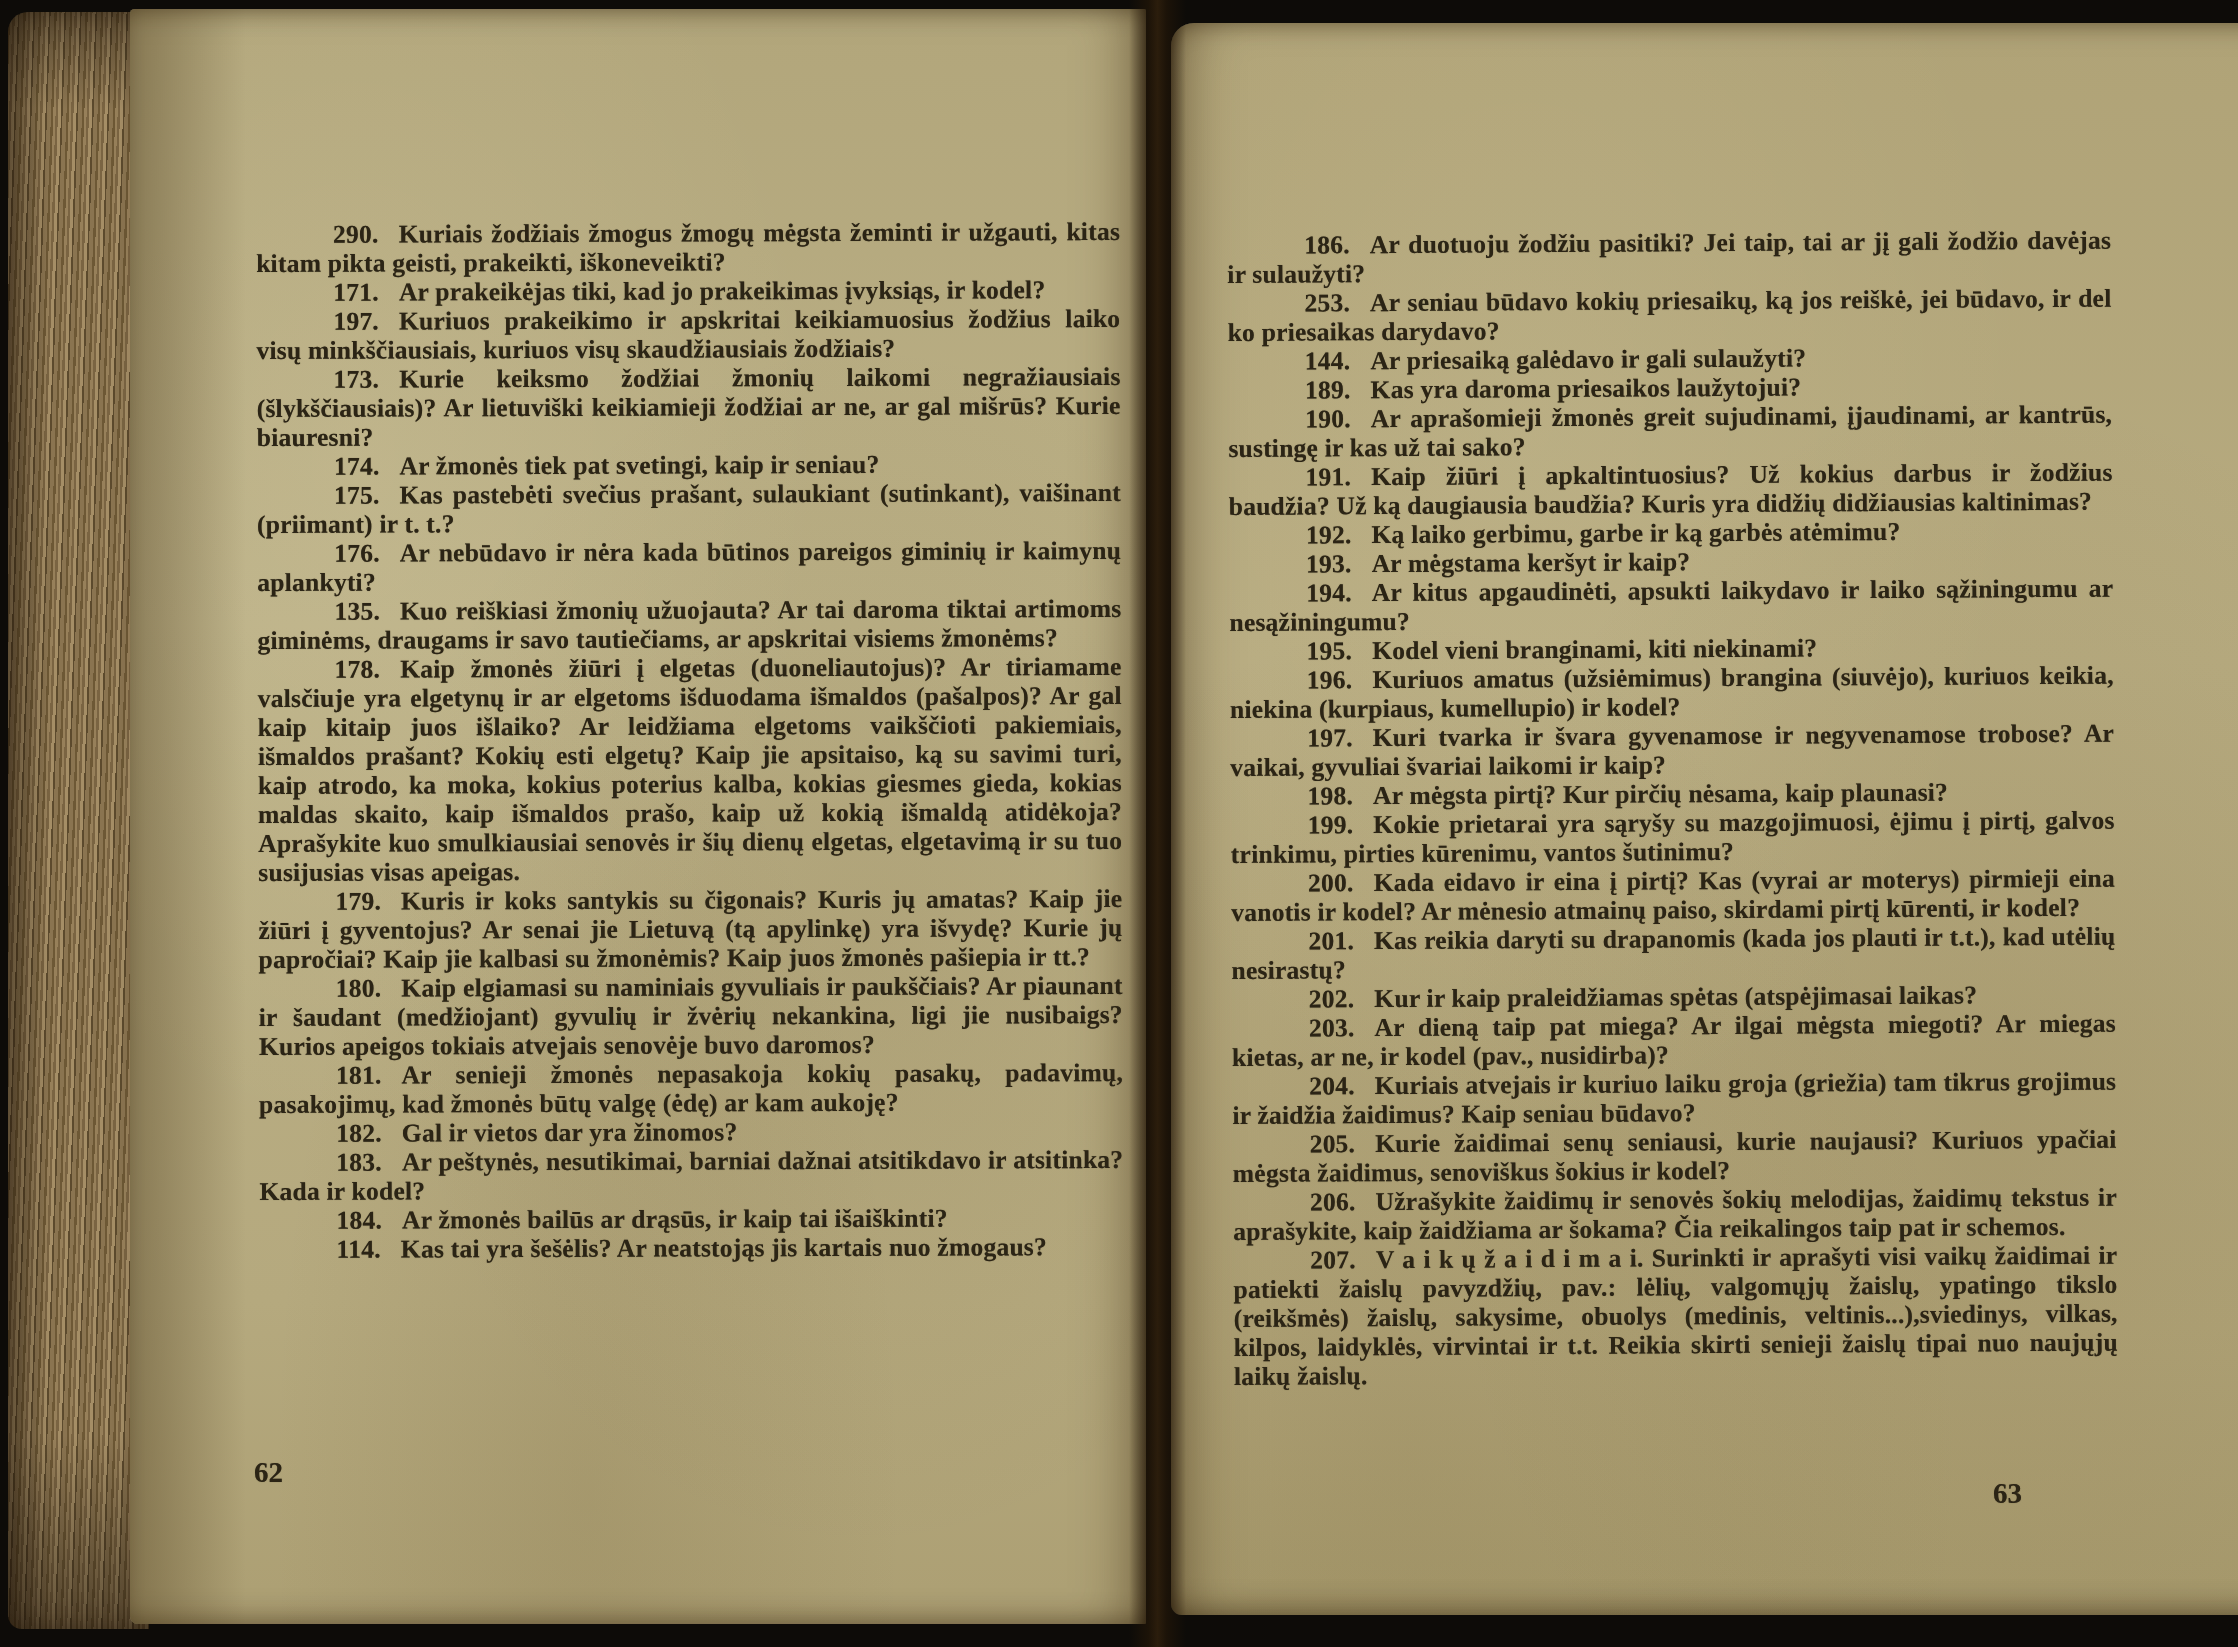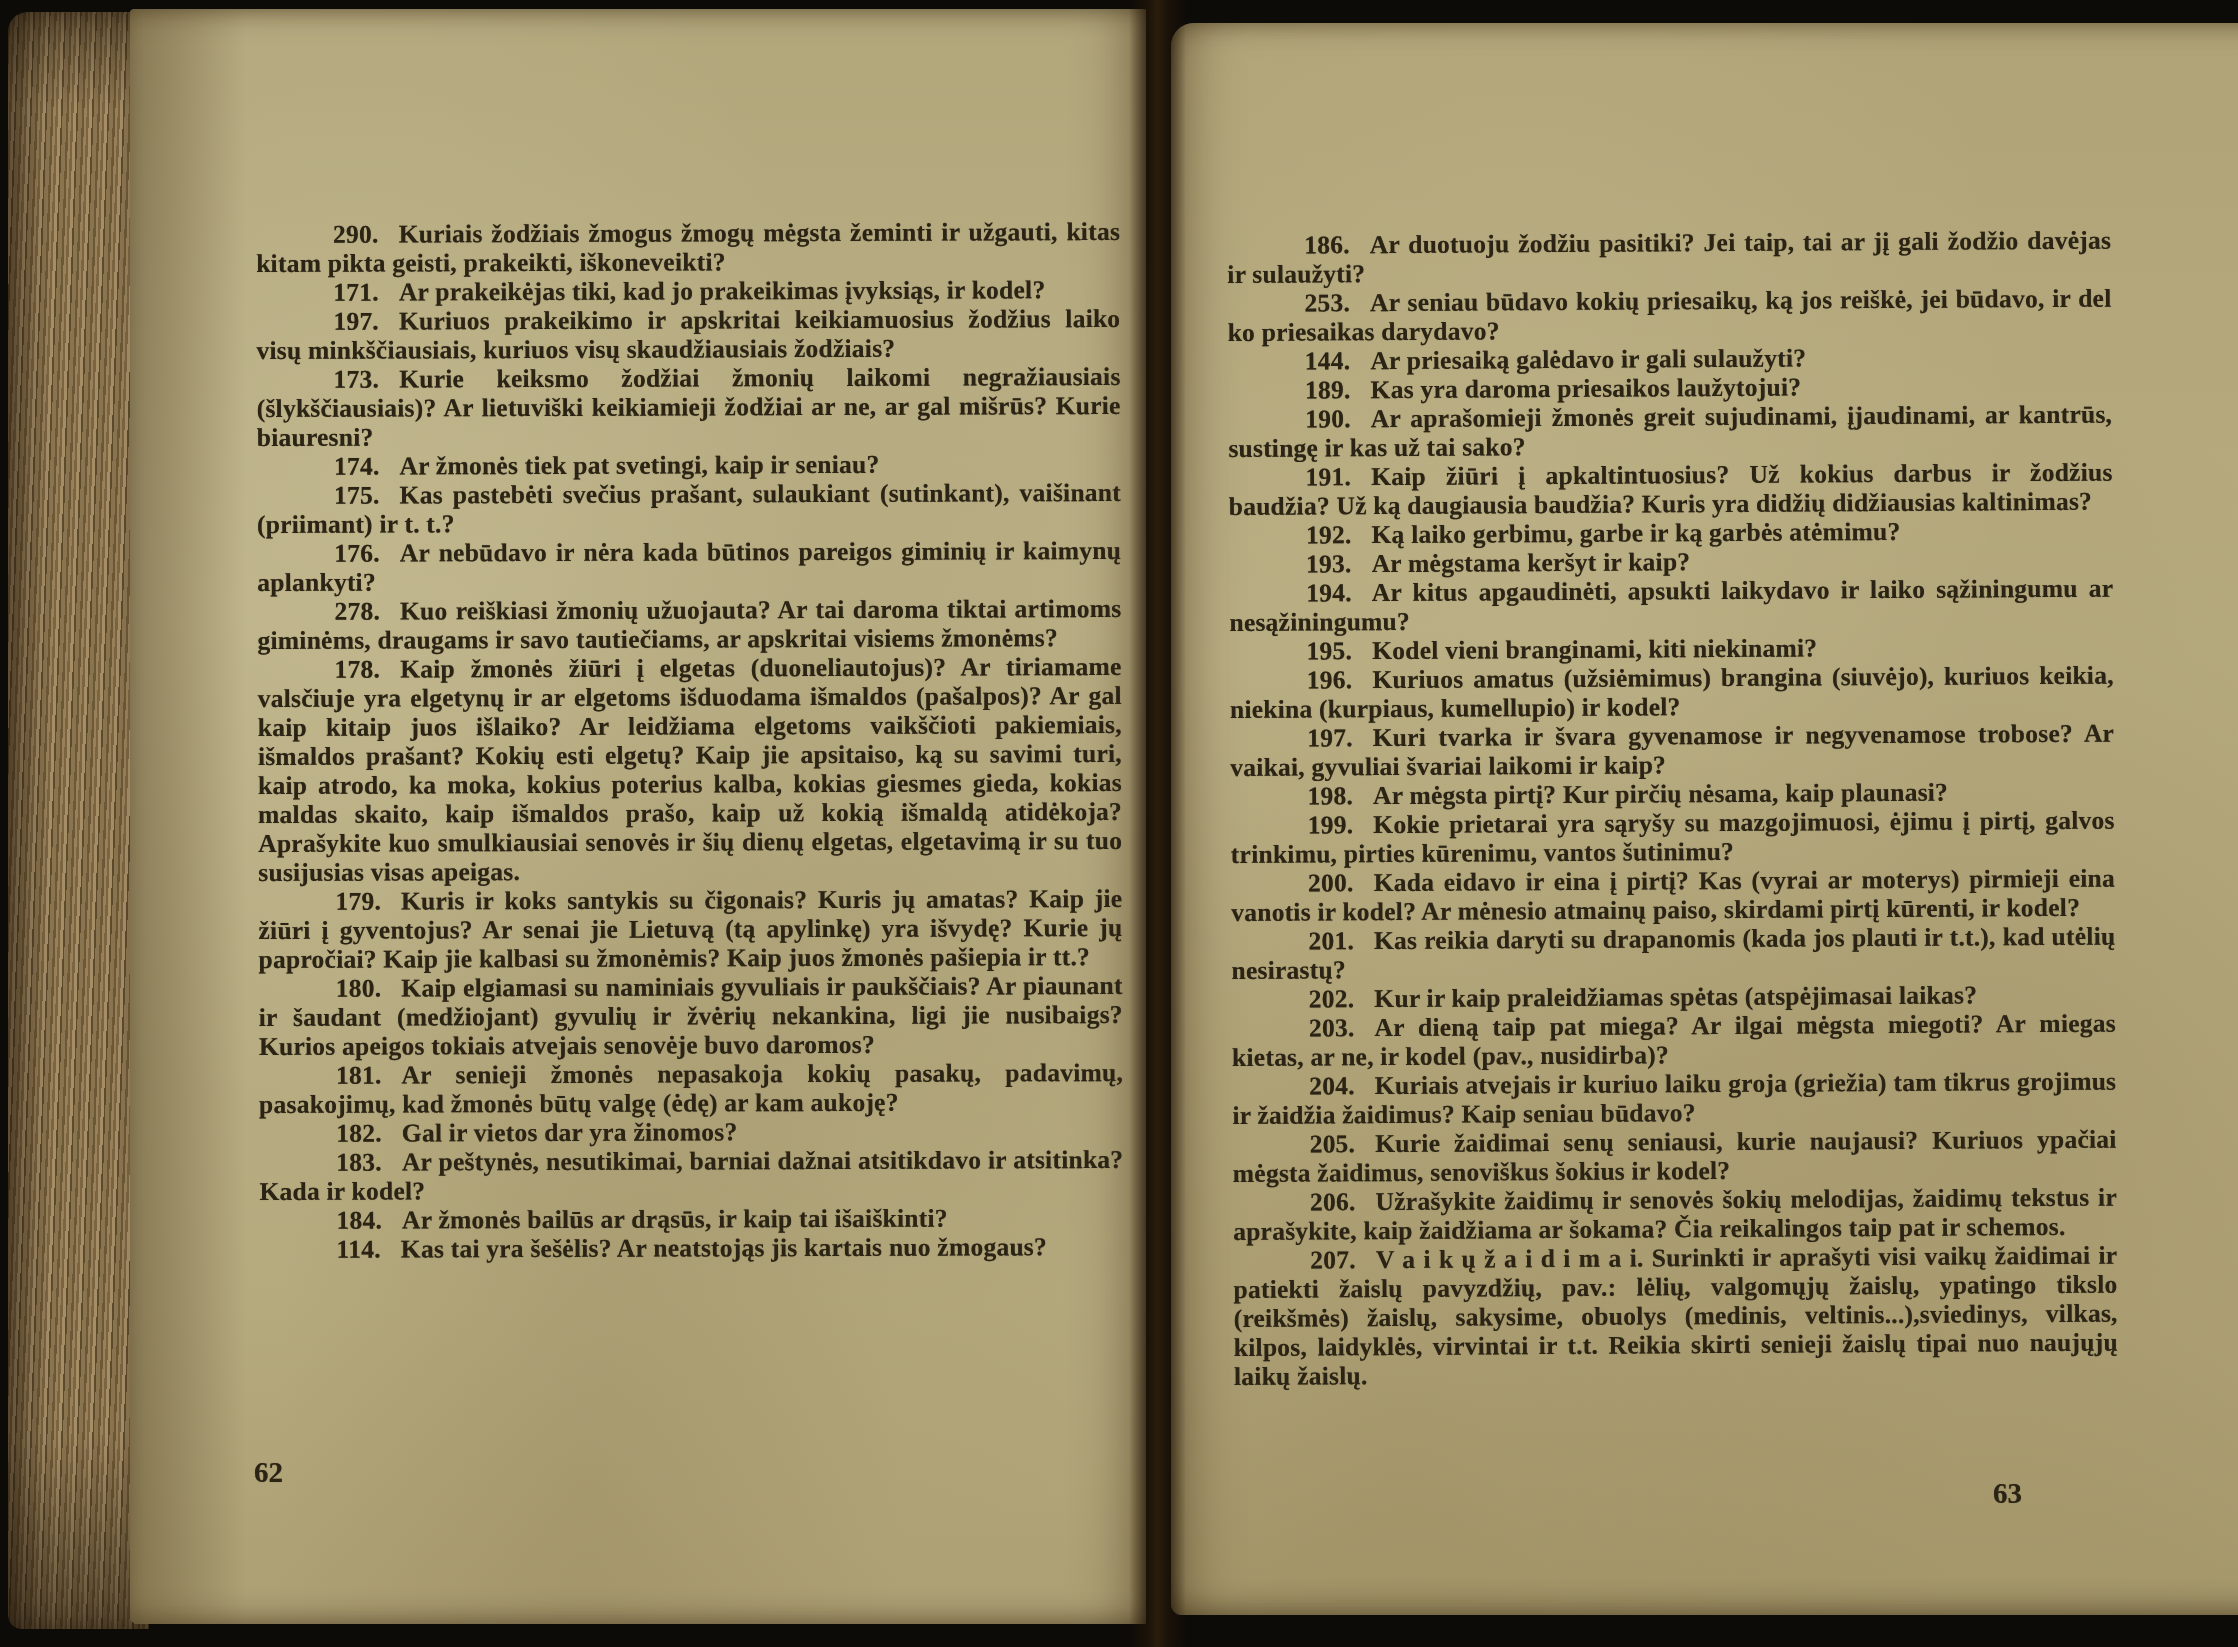"278." span.qnum { text: 278 -> 135 }
